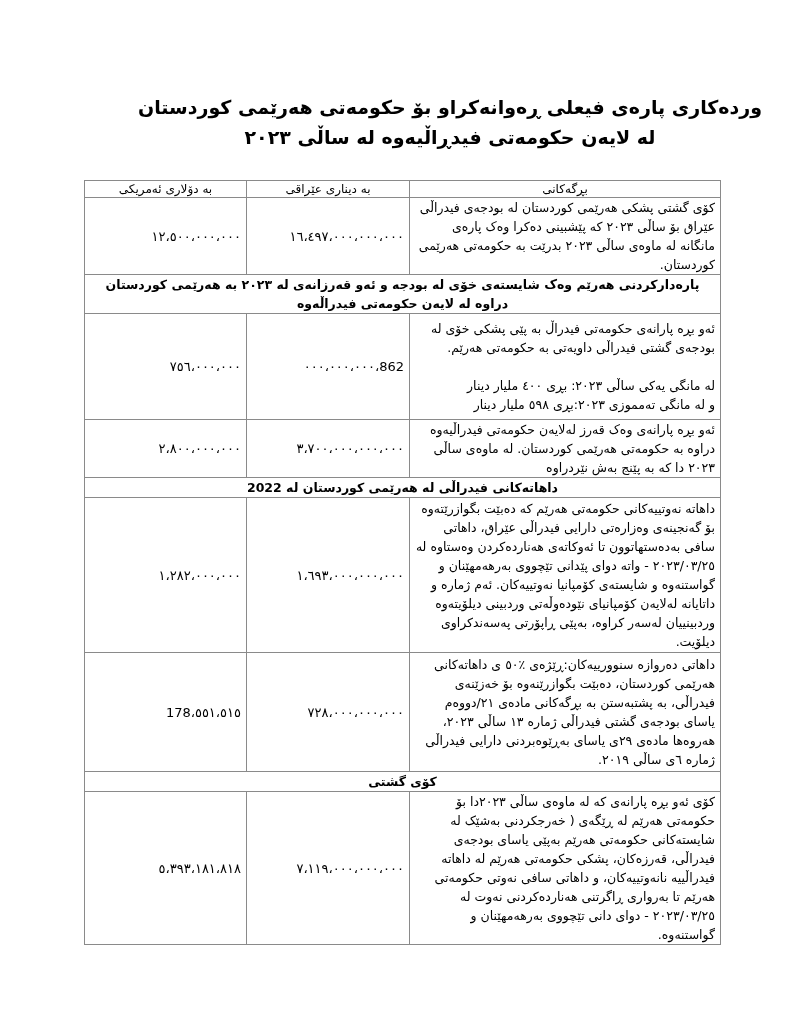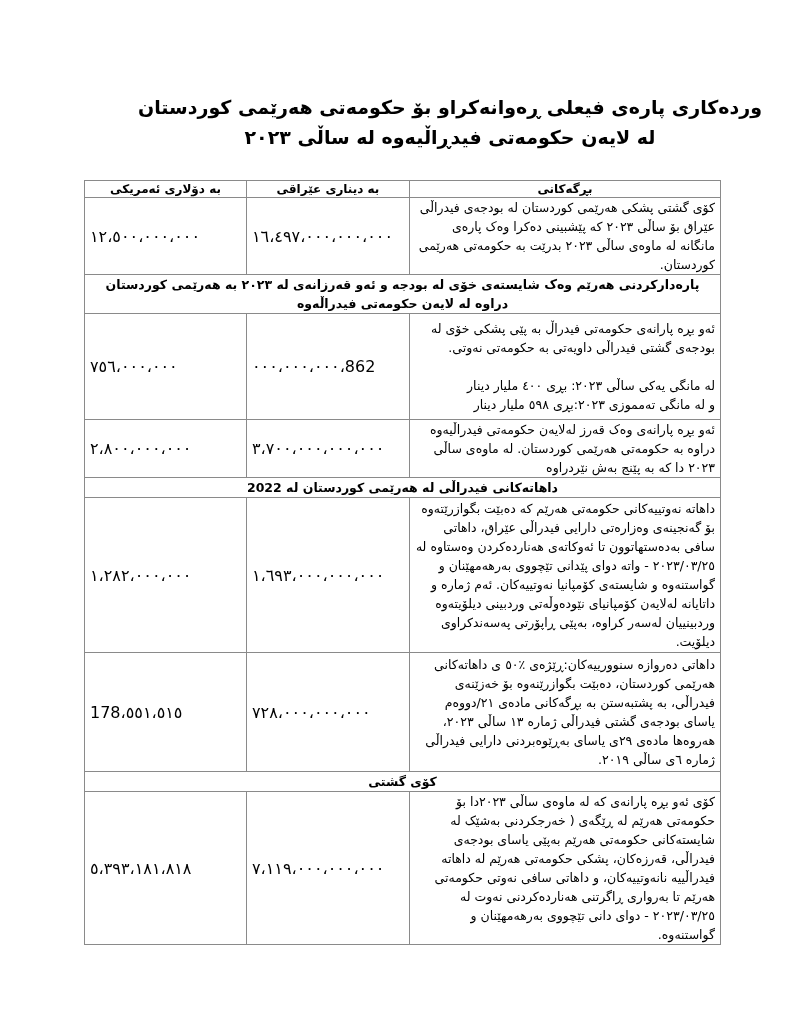"بە دۆلاری ئەمریکی" th { font-weight: bold -> normal }
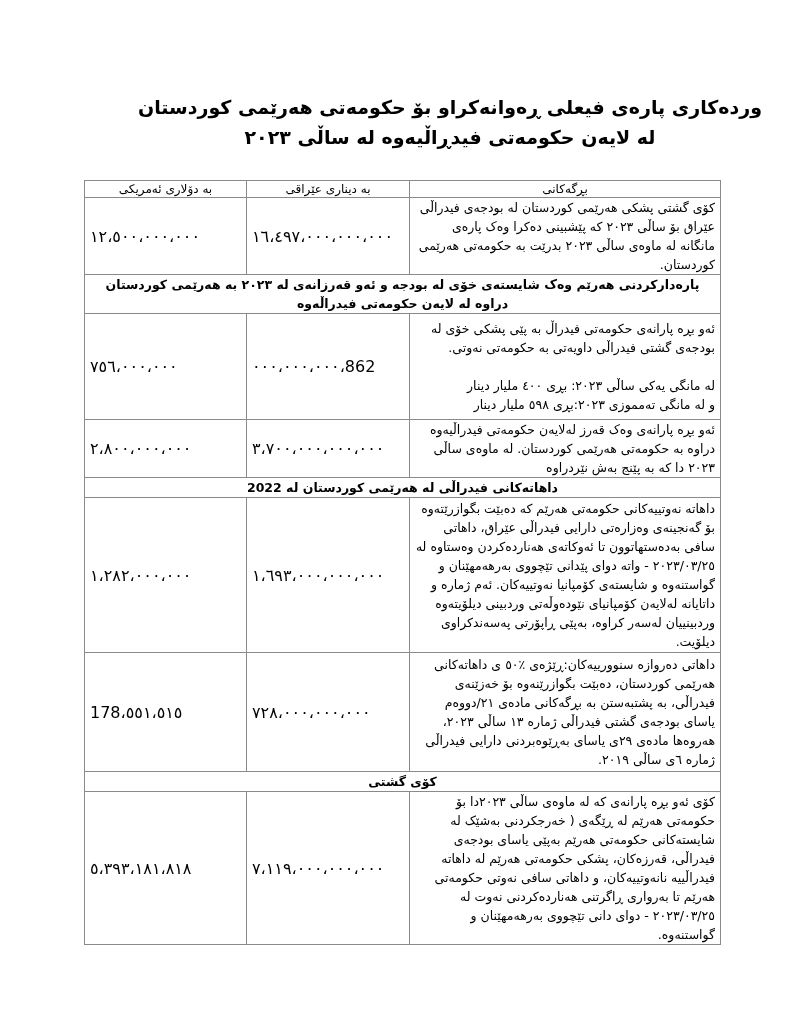"١٢،٥٠٠،٠٠٠،٠٠٠" td.num { font-size: 16px -> 13px; text-align: left -> right }
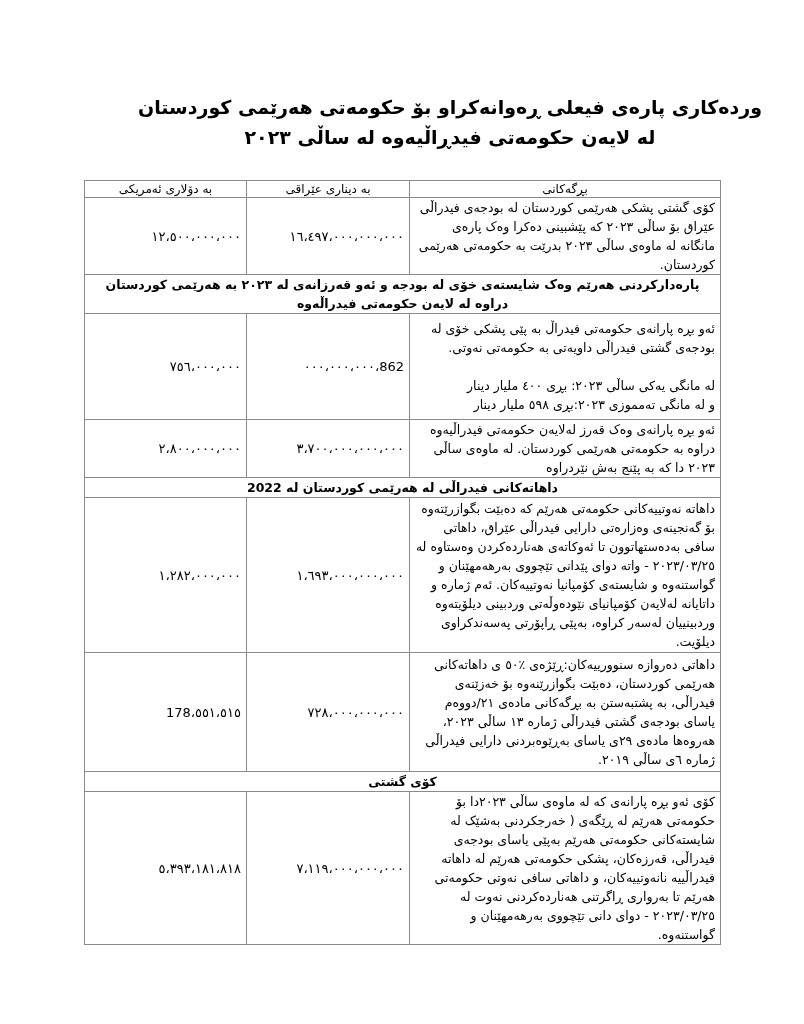"ئەو بڕە پارانەی حکومەتی فیدراڵ" div { text: نەوتی -> هەرێم }
